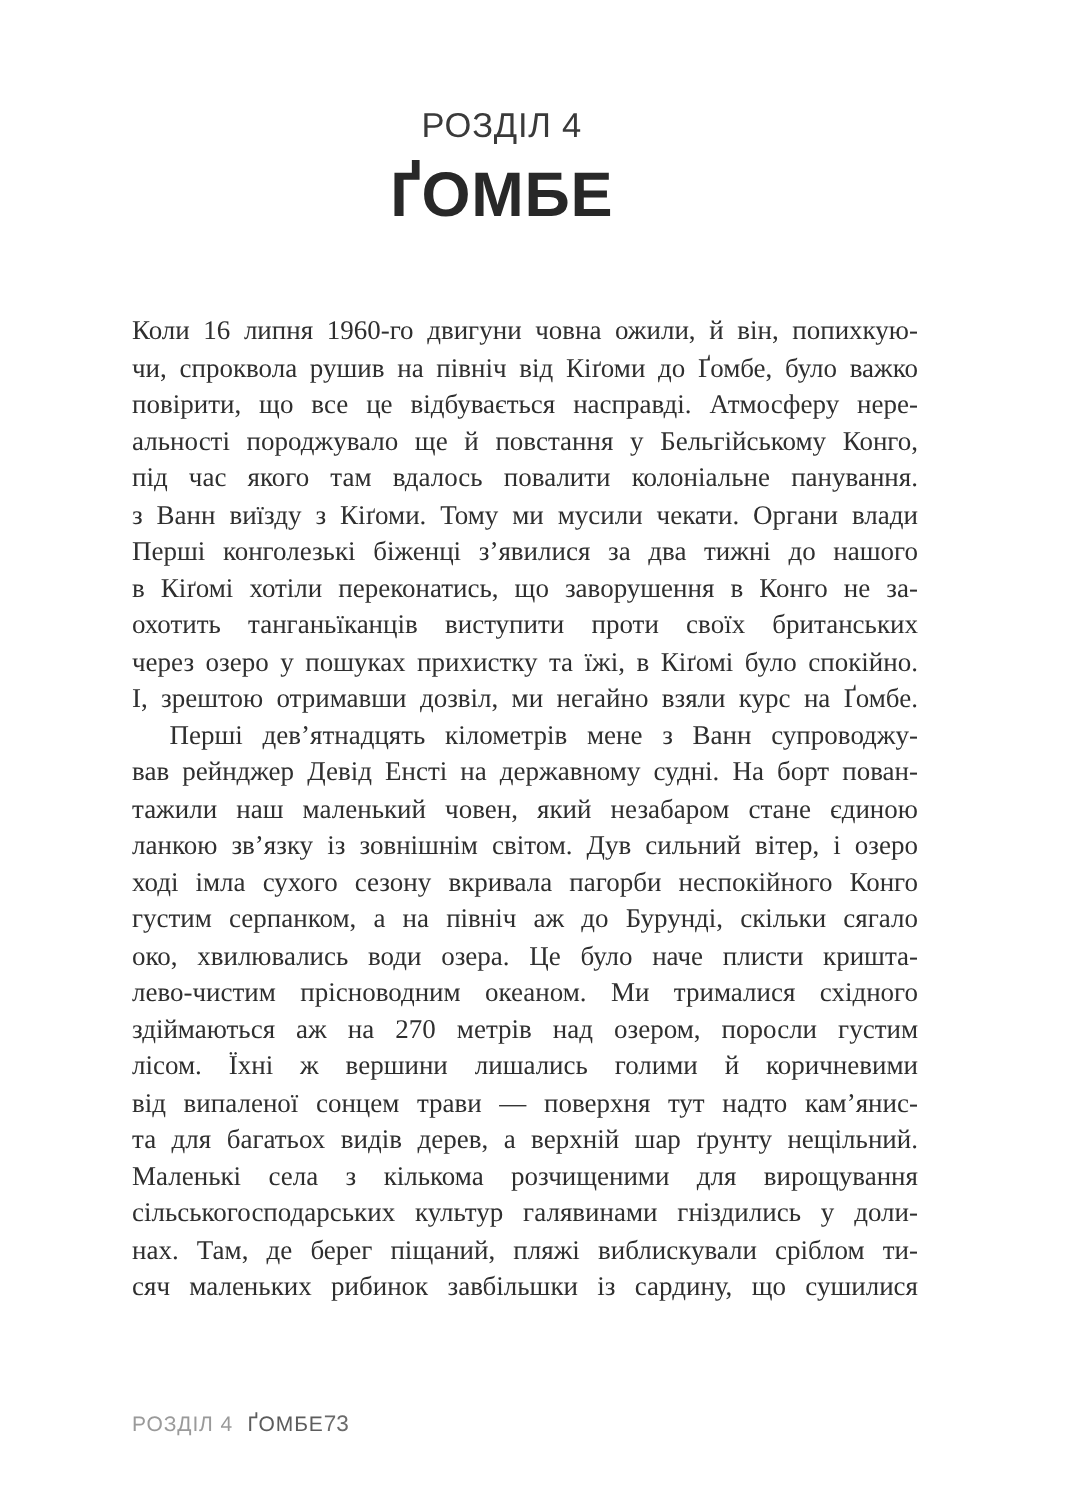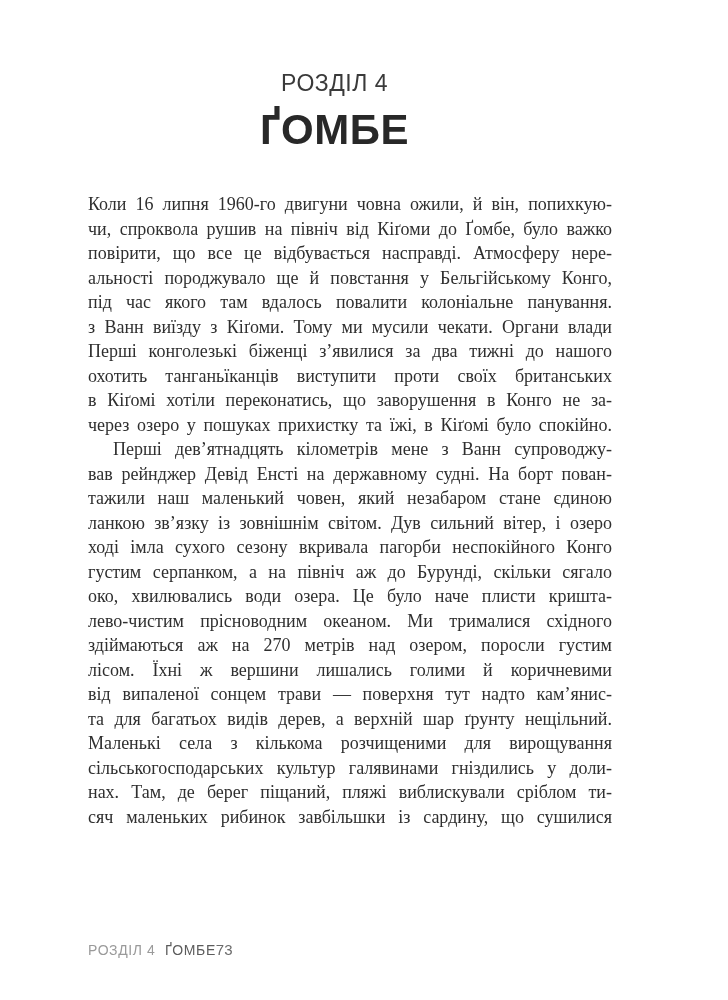"Коли 16 липня 1960-го двигуни" .body-text { top: 192px -> 208px }
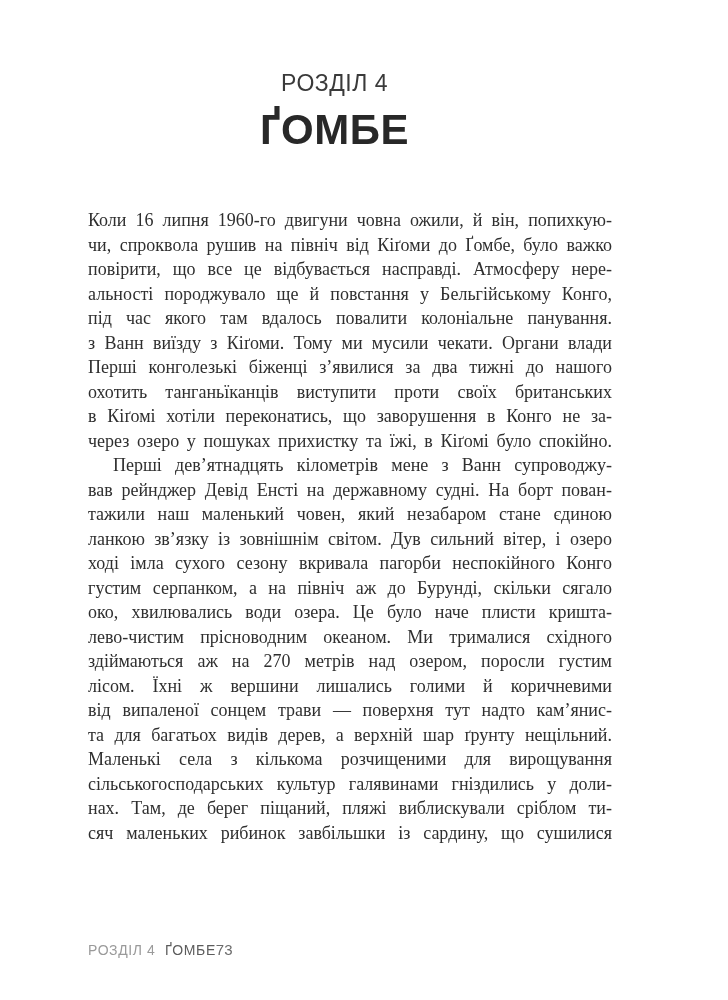"охотить танганьїканців виступити проти" div.line { order: before "в Кіґомі хотіли переконатись, що" -> after "в Кіґомі хотіли переконатись, що" }
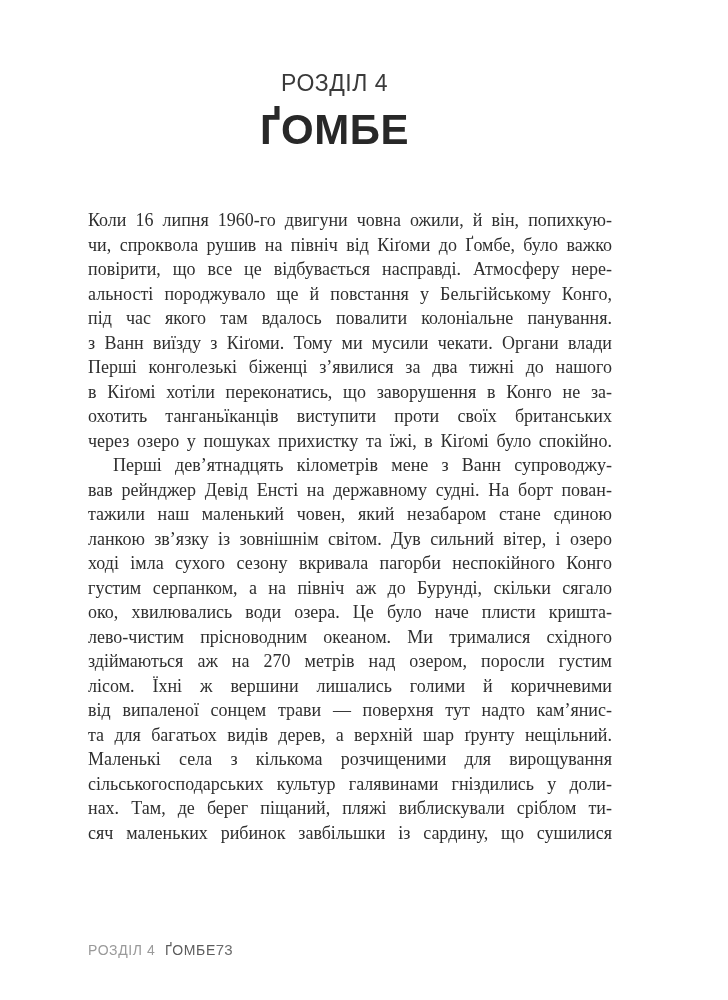"І, зрештою отримавши дозвіл, ми" div.line { html: none -> <div>І, зрештою отримавши дозвіл, ми негайно взяли курс на Ґомбе.</div> }
